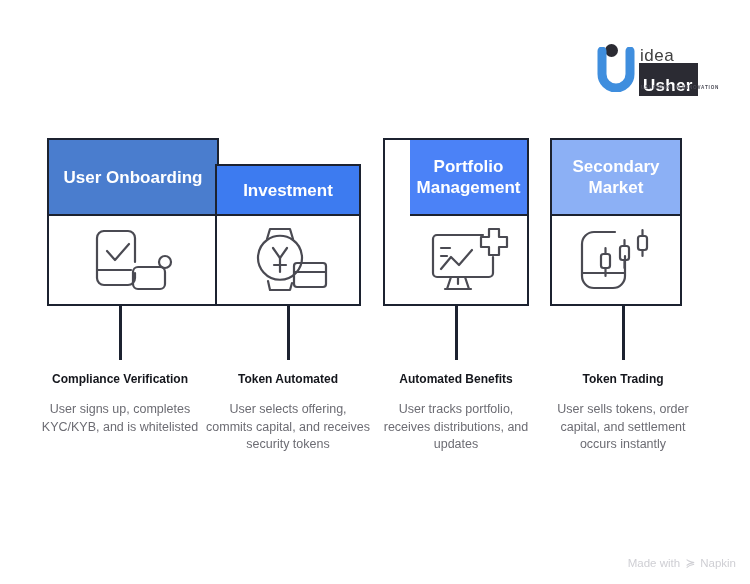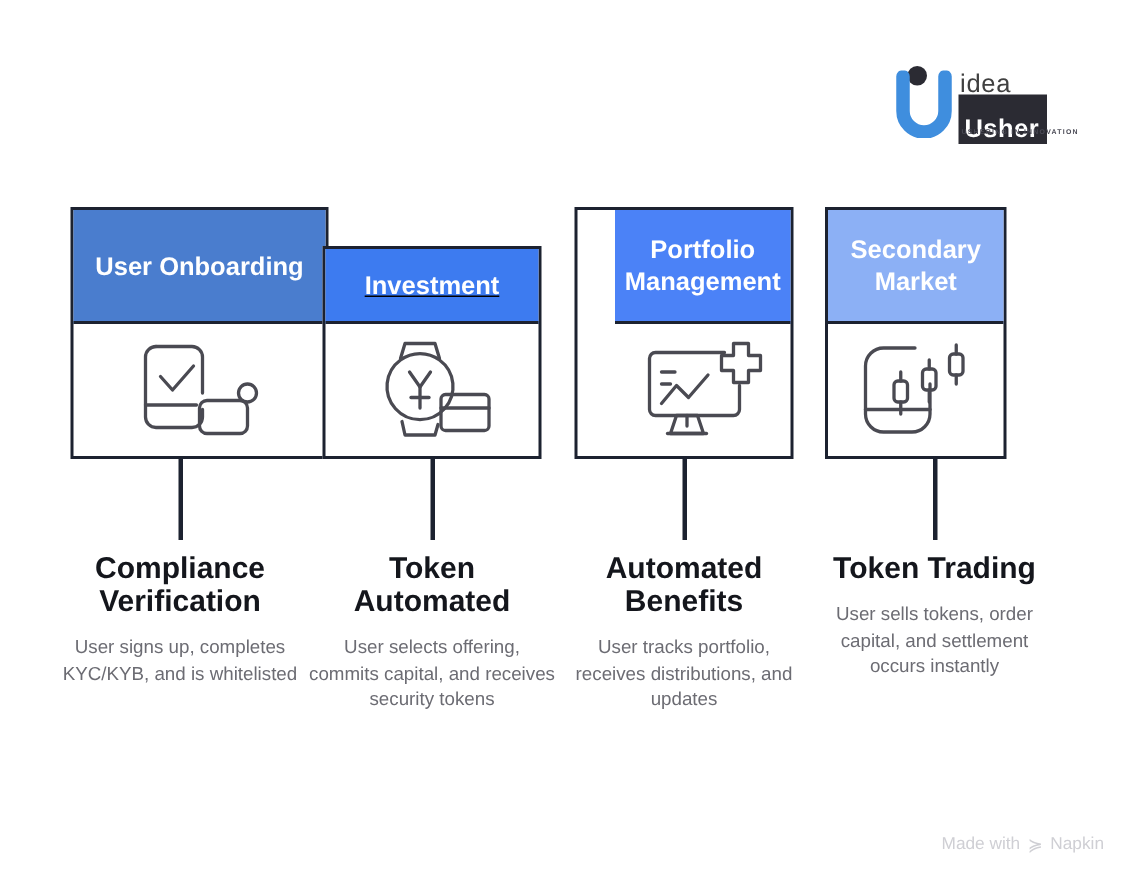"Secondary Market" div.card { width: 121px -> 132px }
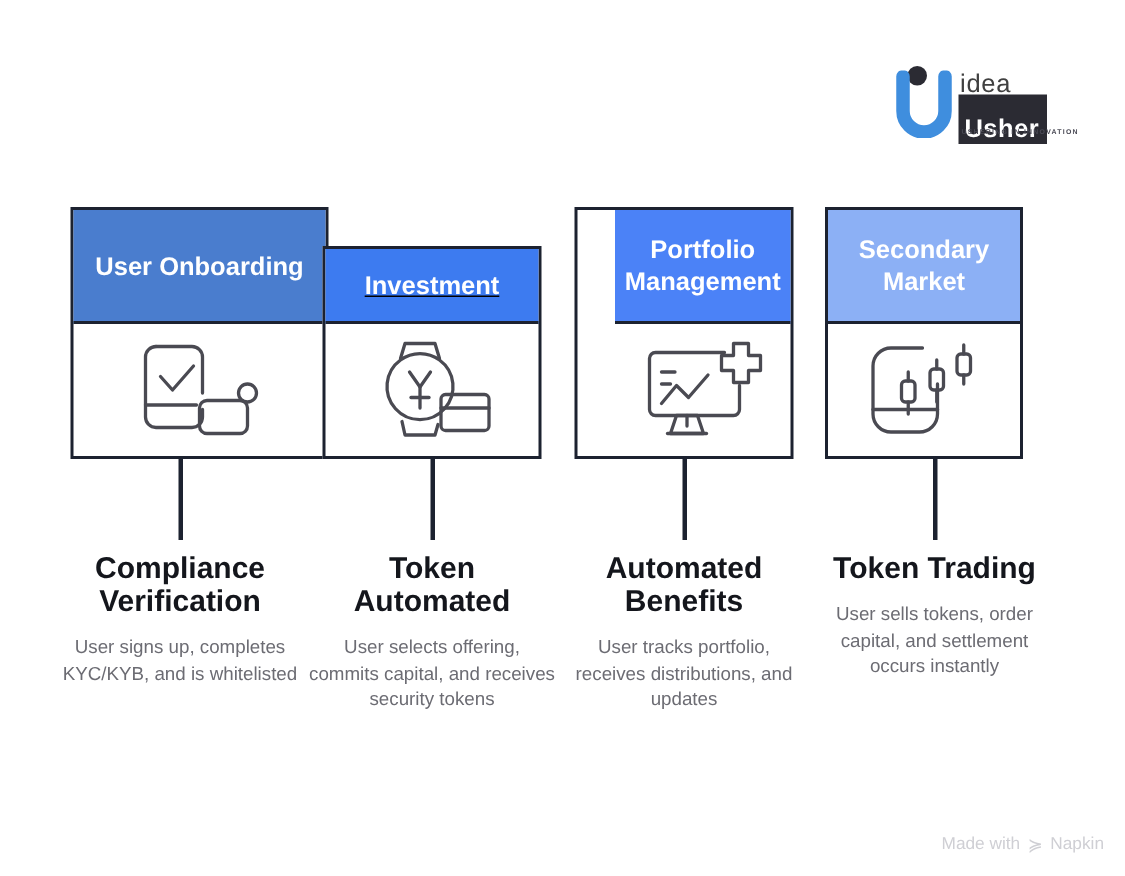"Investment" div.card { text-decoration: underline -> none }
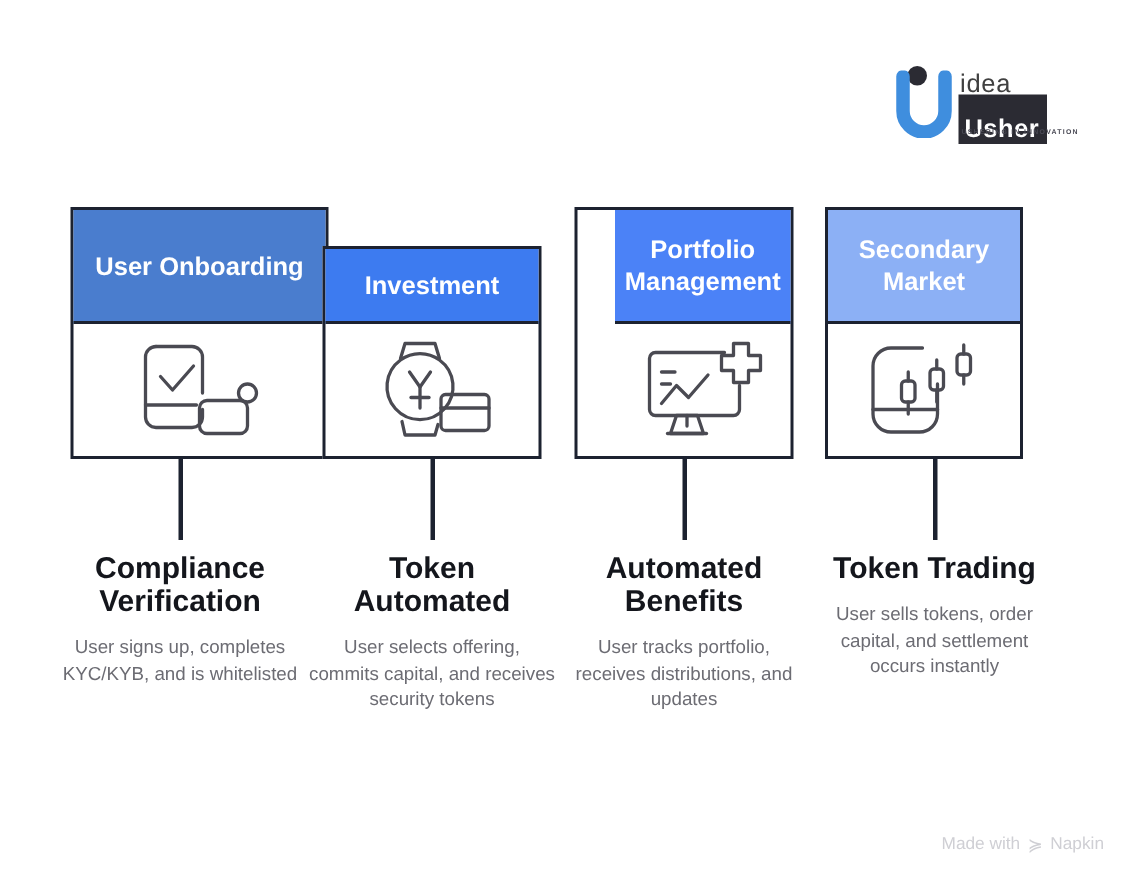"Compliance Verification" .blk-title { font-size: 20px -> 12px }
